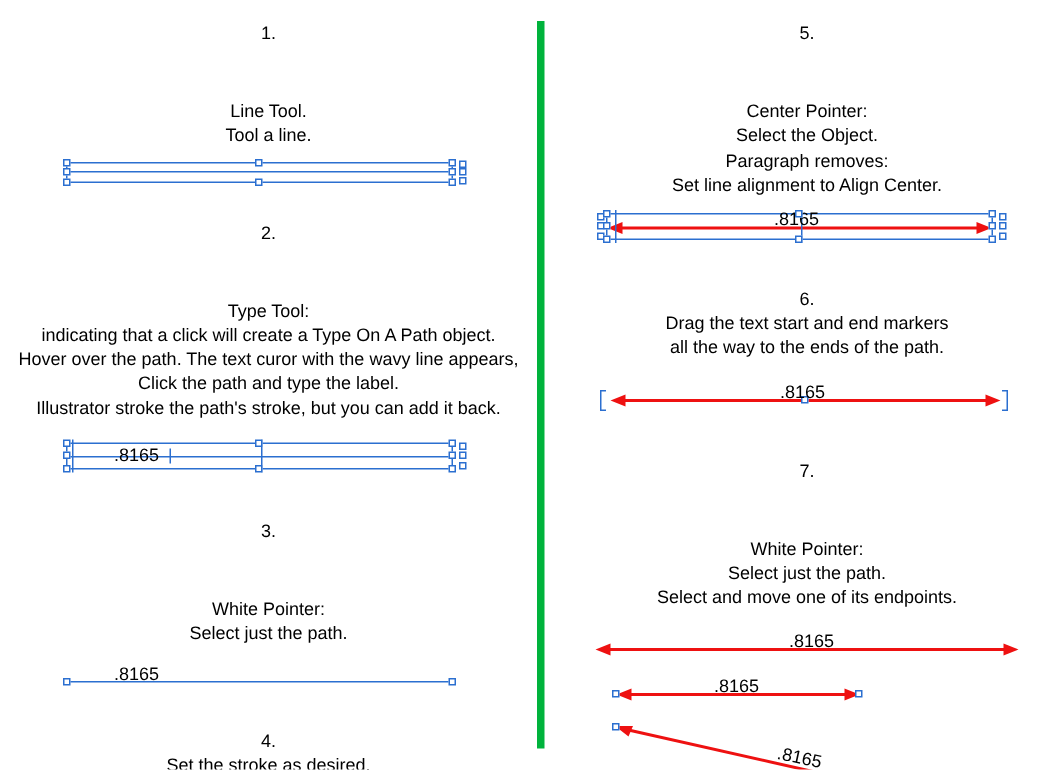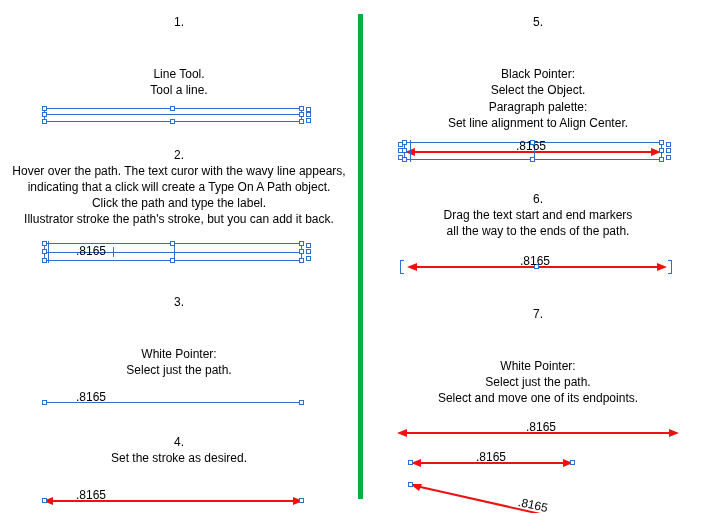"Black Pointer:" span.step-title { text: Black -> Center }
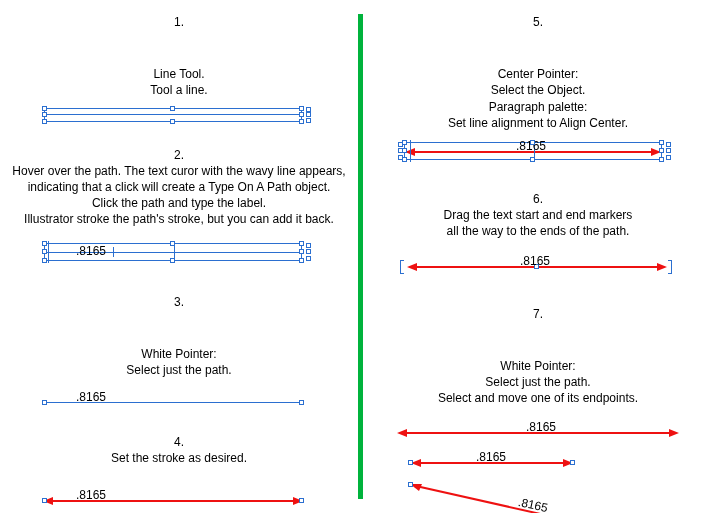"Paragraph palette:" span.step-body { text: palette -> removes }
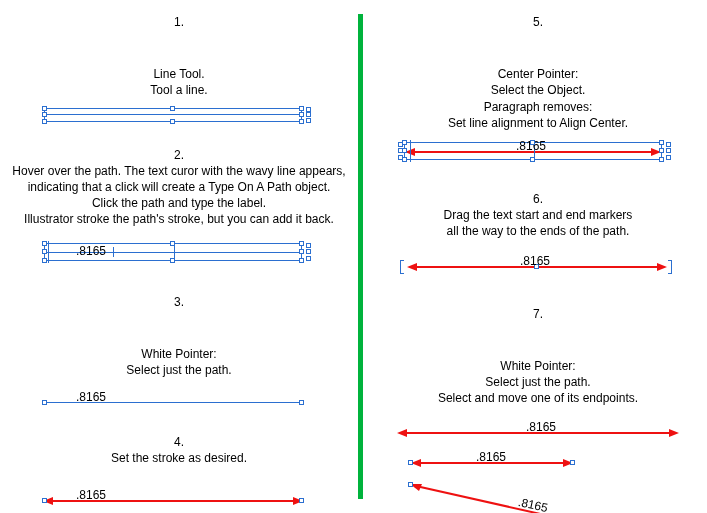"Type Tool:" span.step-title { html: none -> <span>Type Tool:</span> }
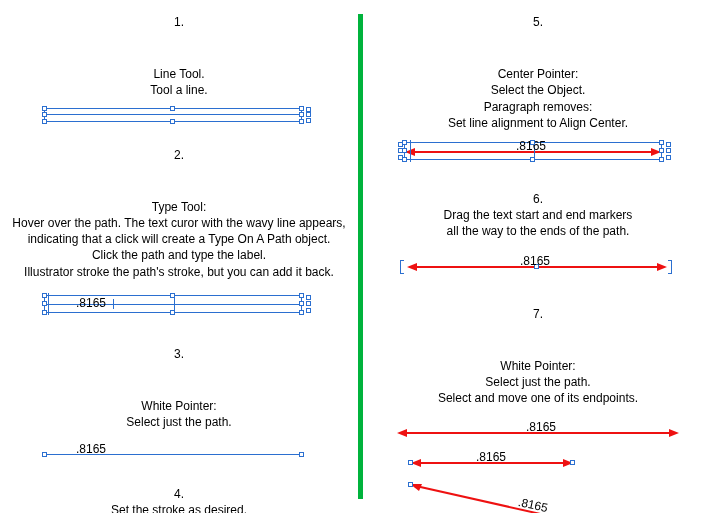"Hover over the path. The" span.step-body { order: before "indicating that a click will" -> after "indicating that a click will" }
